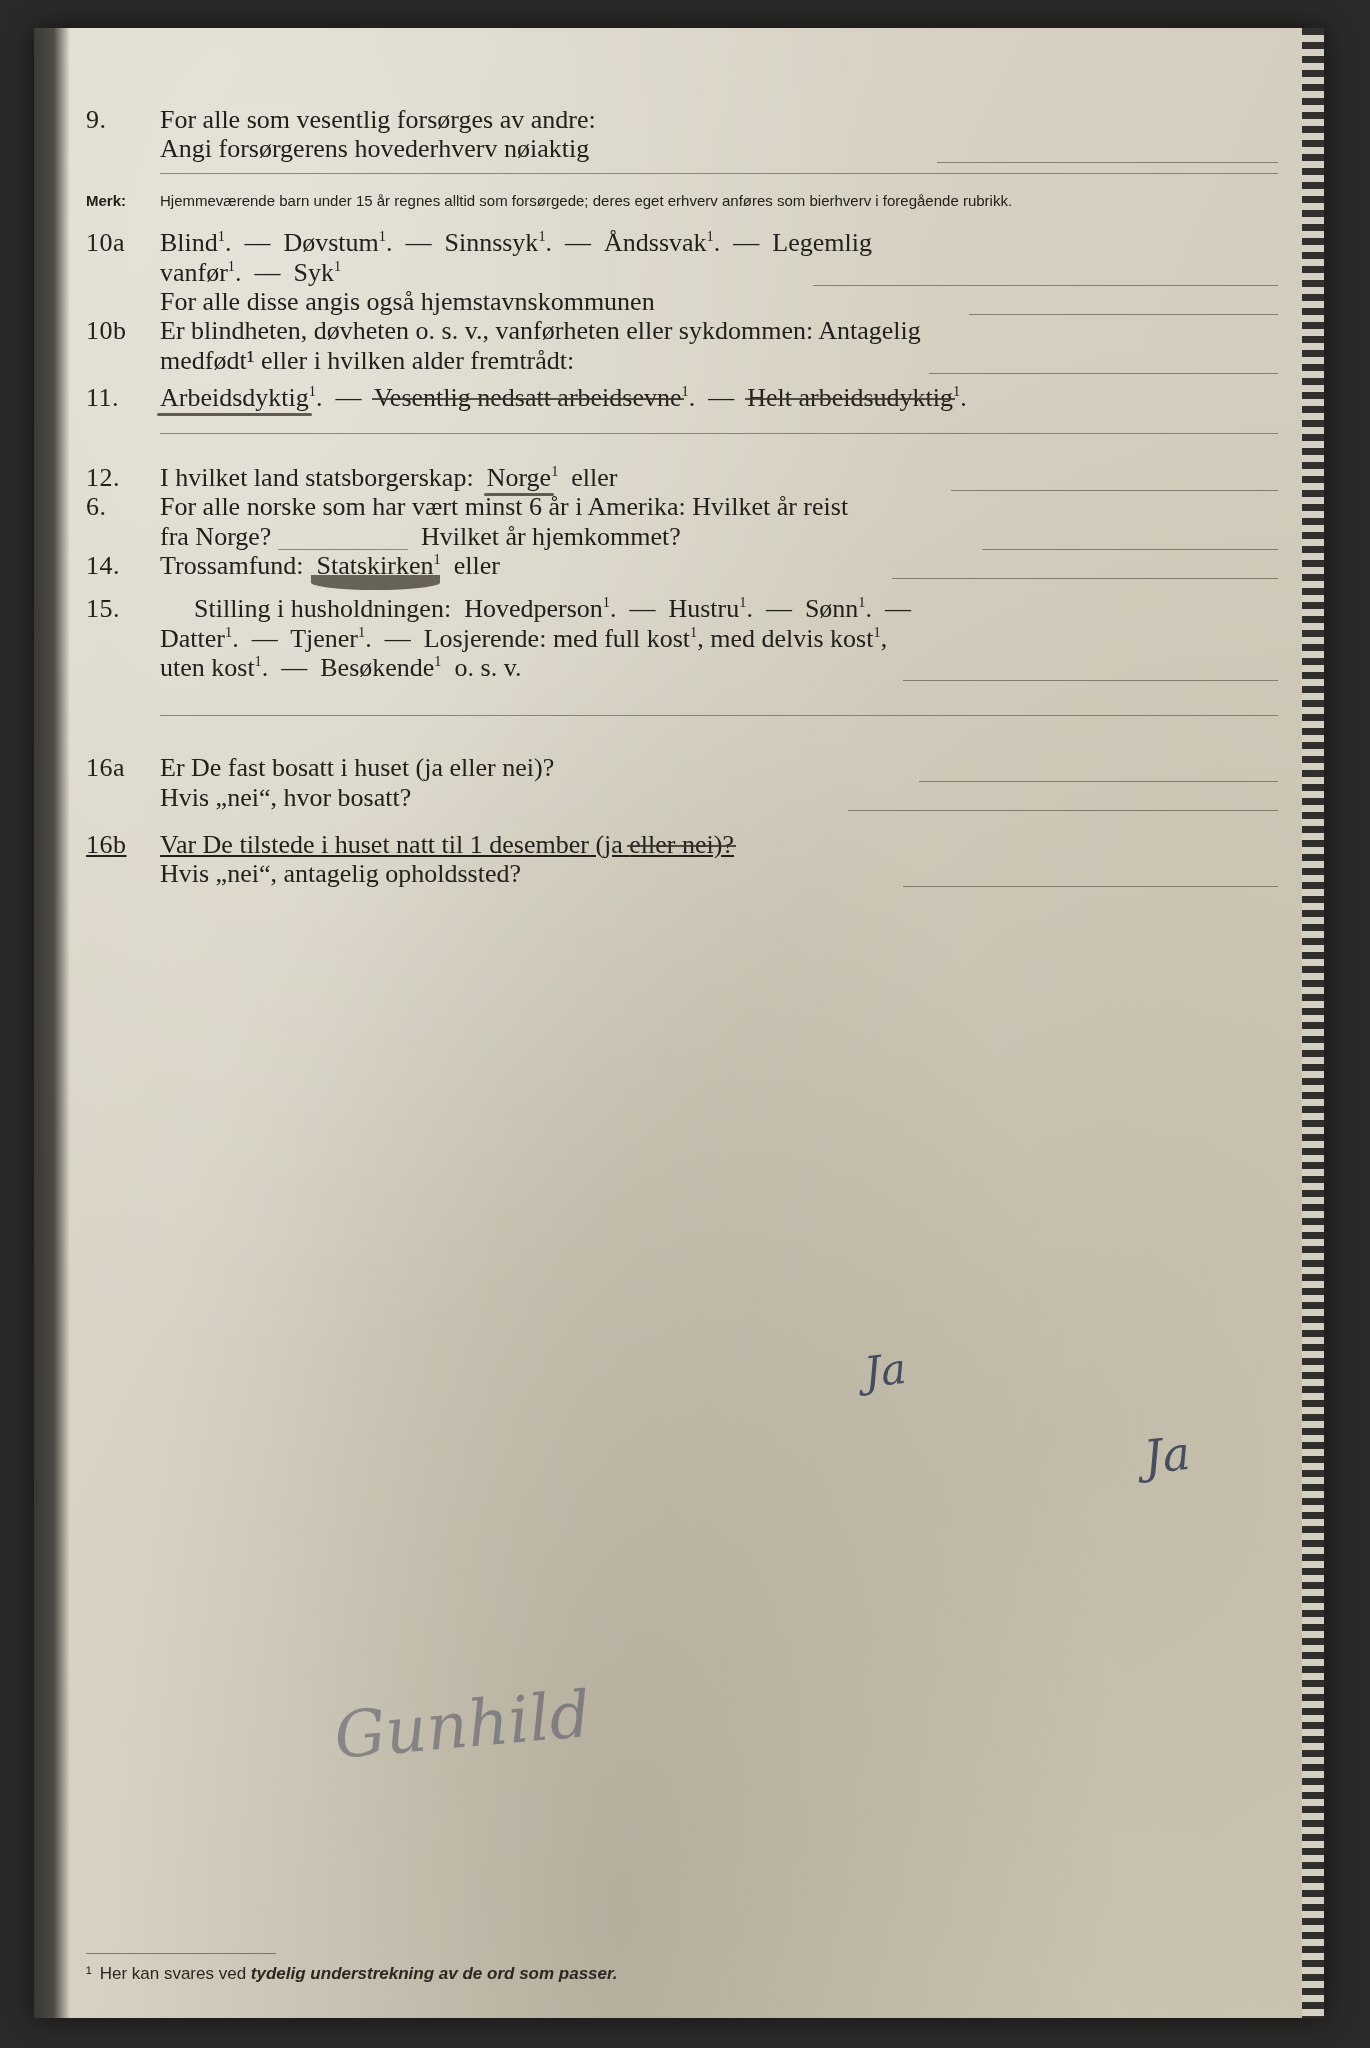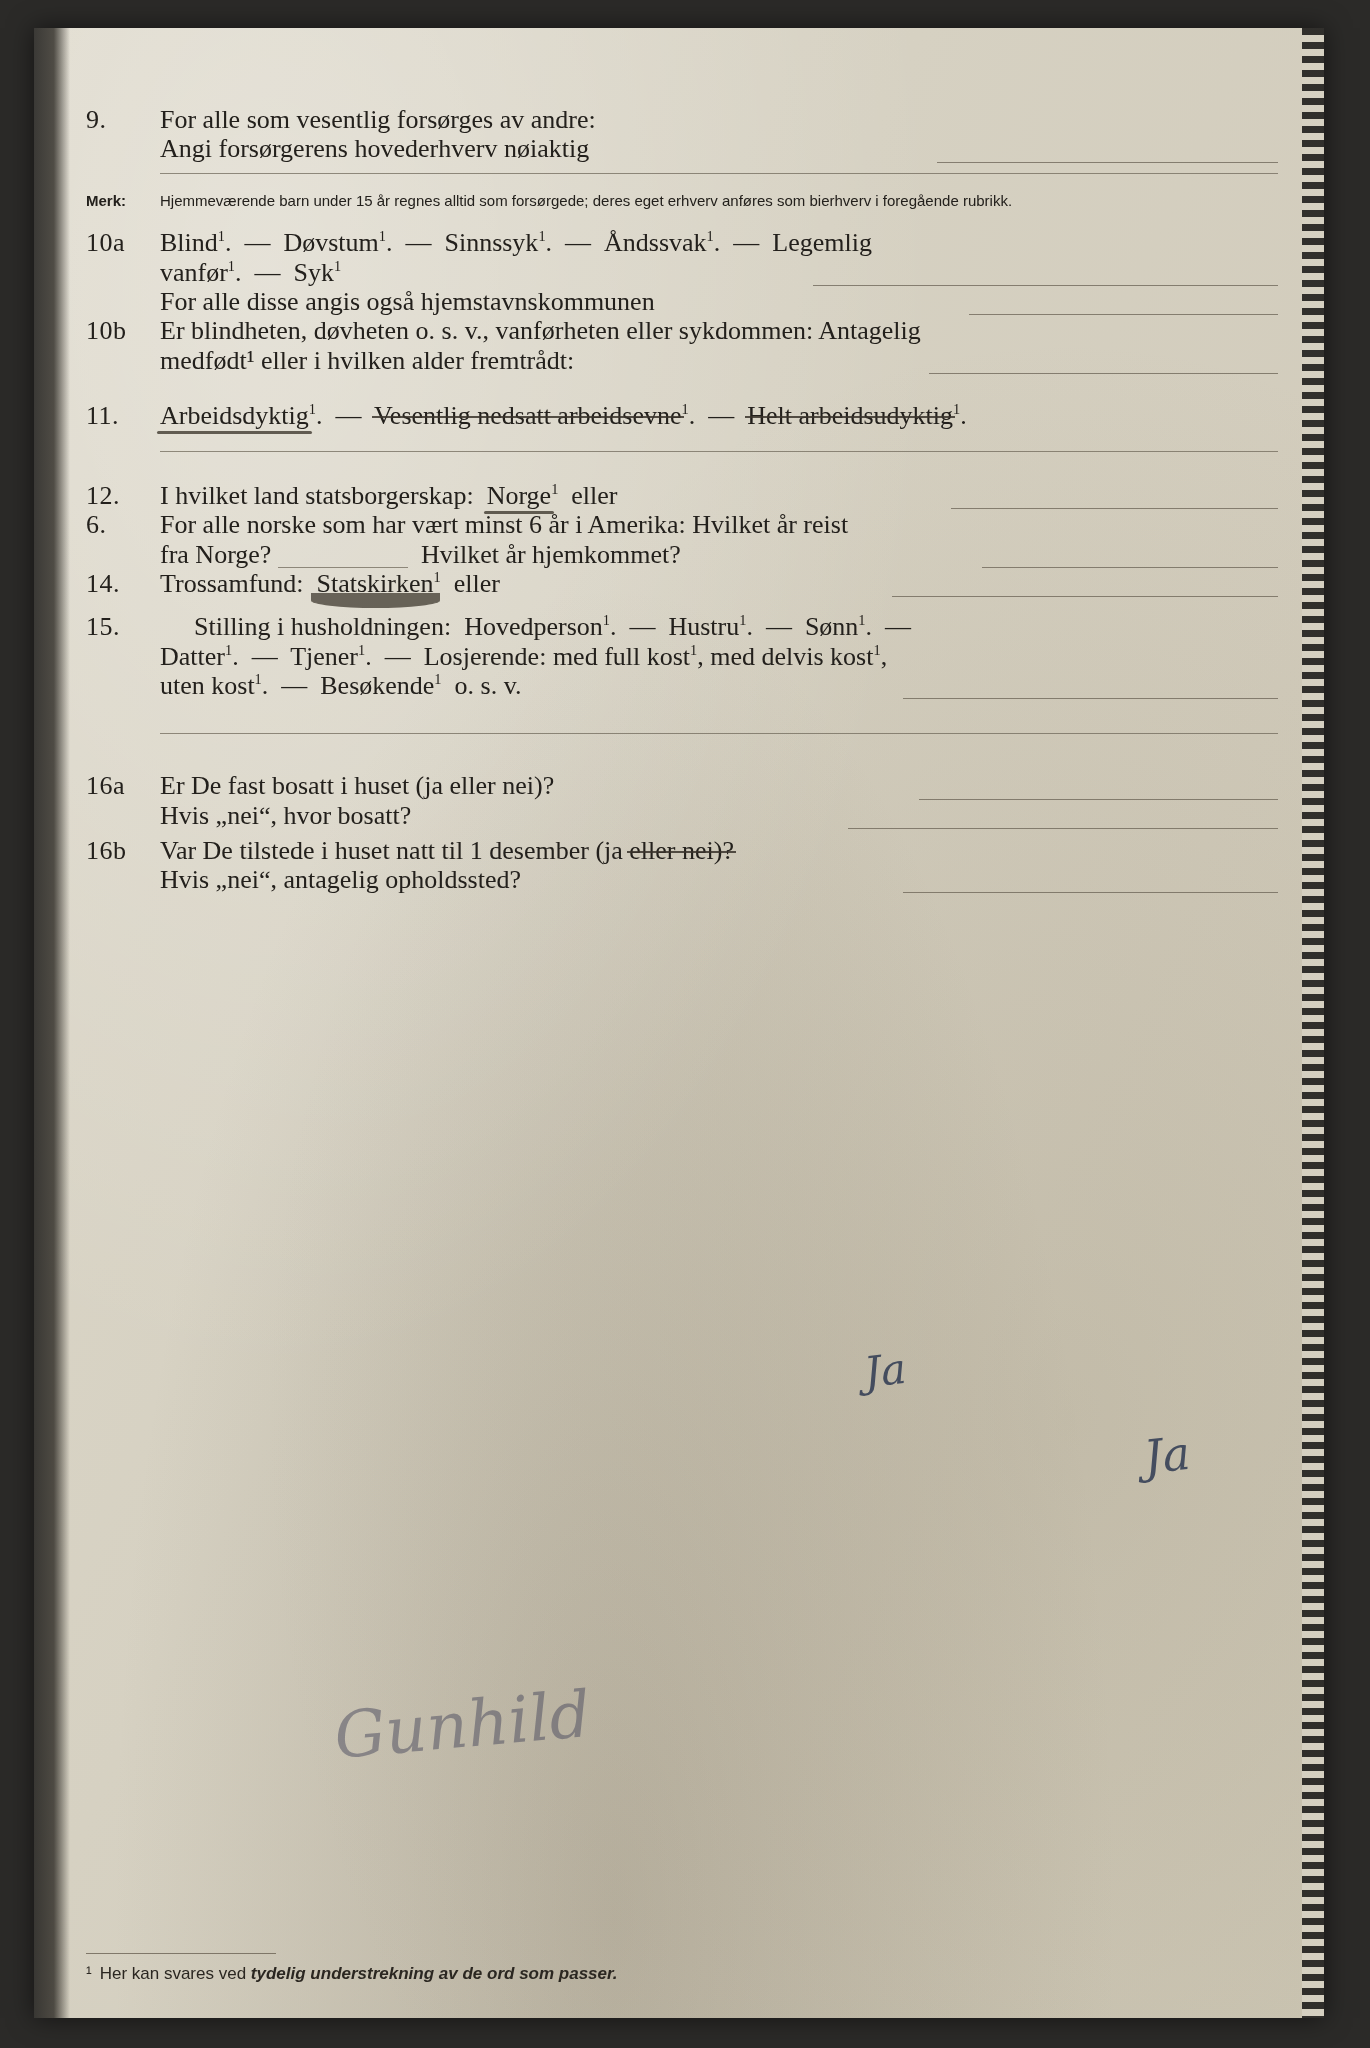"11." div.row { margin-top: 28px -> 10px }
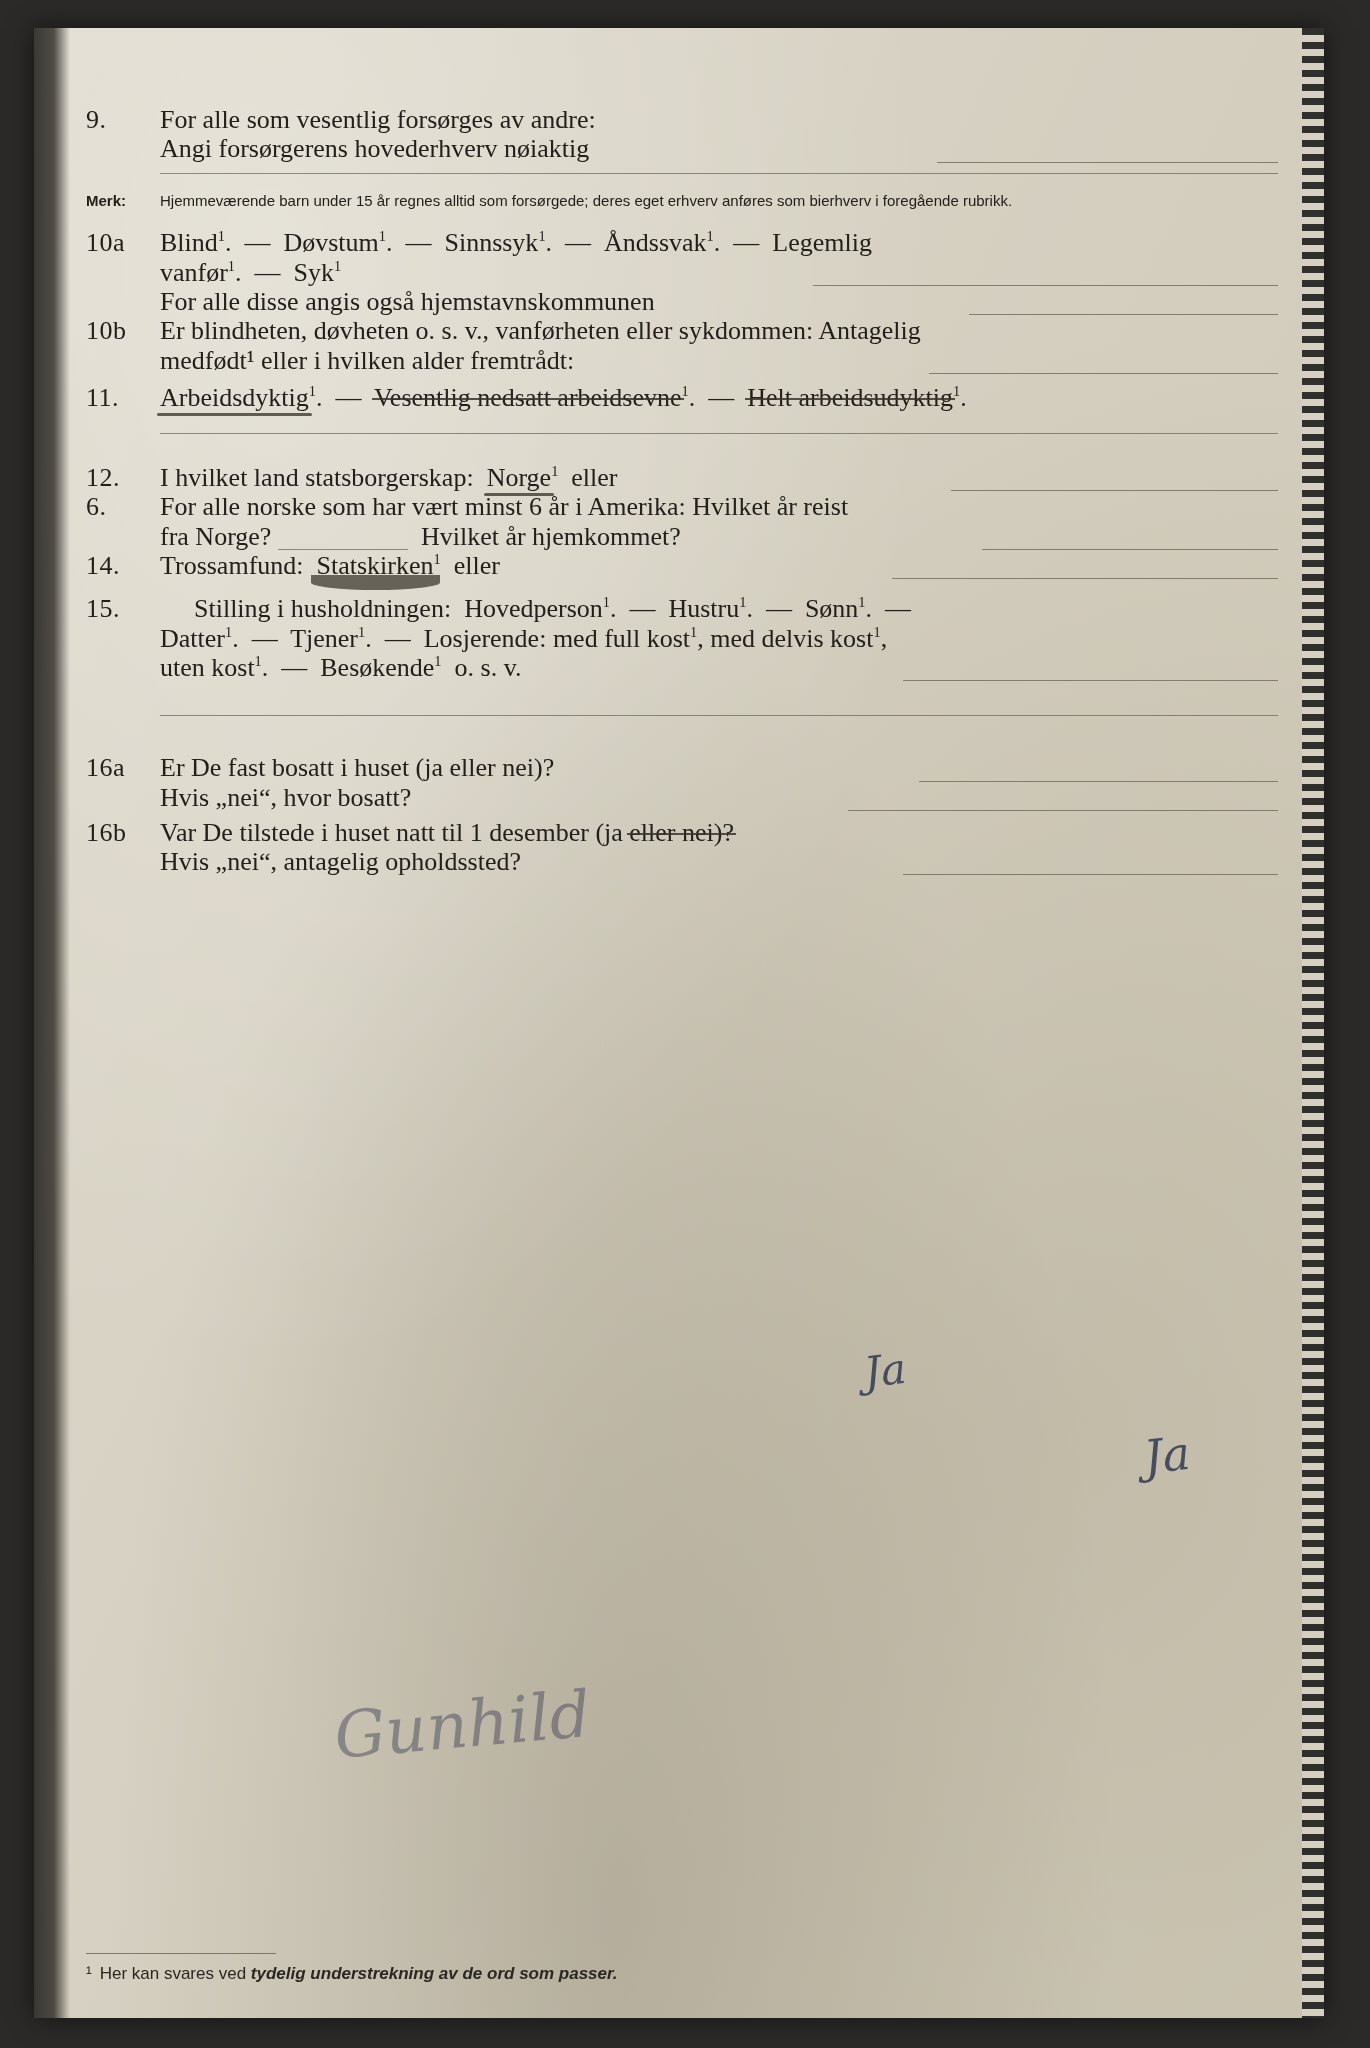"16b" div.row { margin-top: 8px -> 20px; text-decoration: none -> underline }
